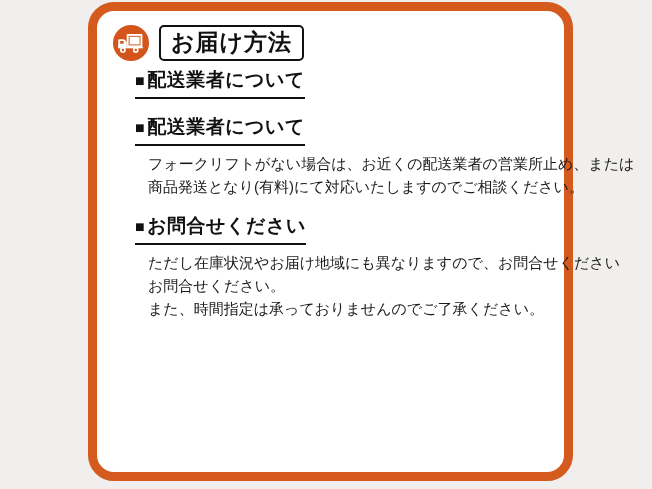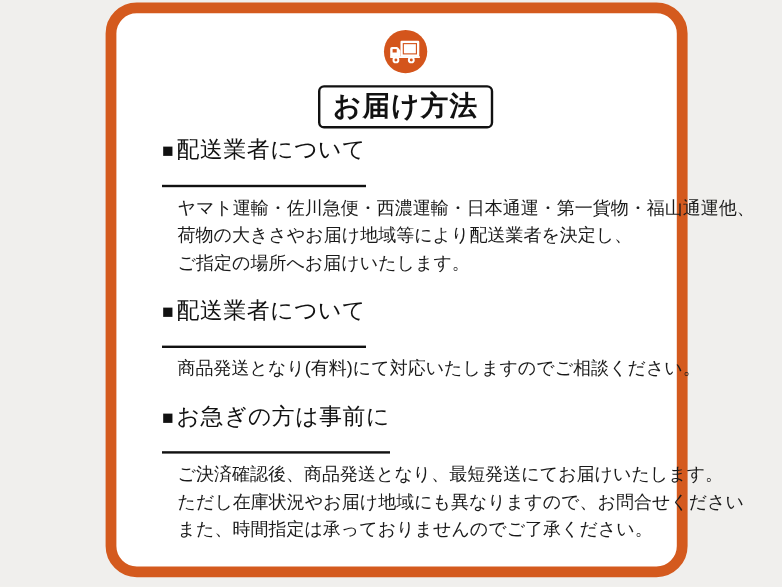"お届け方法" .header-row { flex-direction: column -> none }
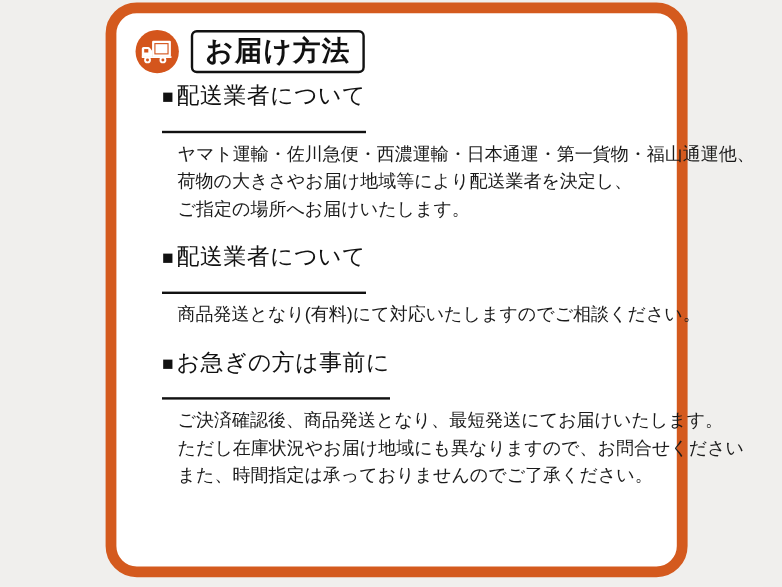"■配送業者について" .section-heading { font-weight: normal -> bold; padding-bottom: 16px -> 4px }
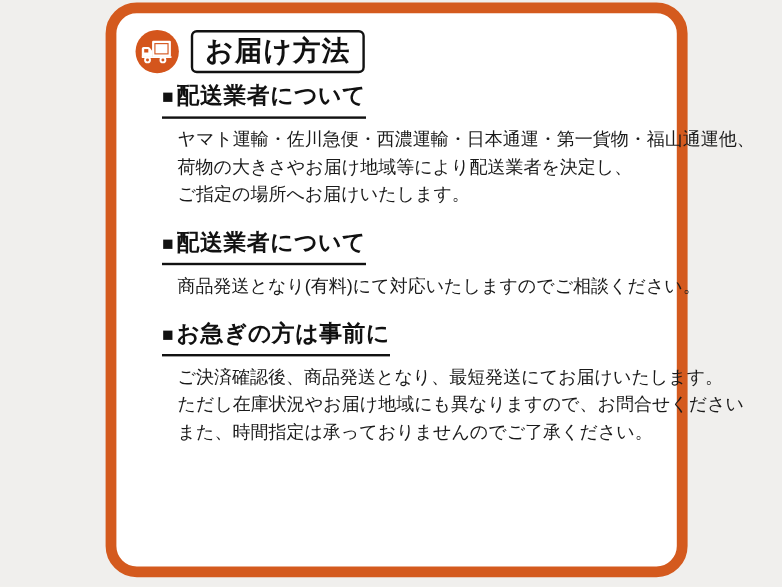"ヤマト運輸・佐川急便・西濃運輸・日本通運・第一貨物・福山通運他、" div.section-body { html: <div> <div>ヤマト運輸・佐川急便・西濃運輸・日本通運・第一貨物・福山通運他、</div> <div>荷物の大きさやお届け地域等により配送業者を決定し、</div> <div>ご指定の場所へお届けいたします。</div> </div> -> none }
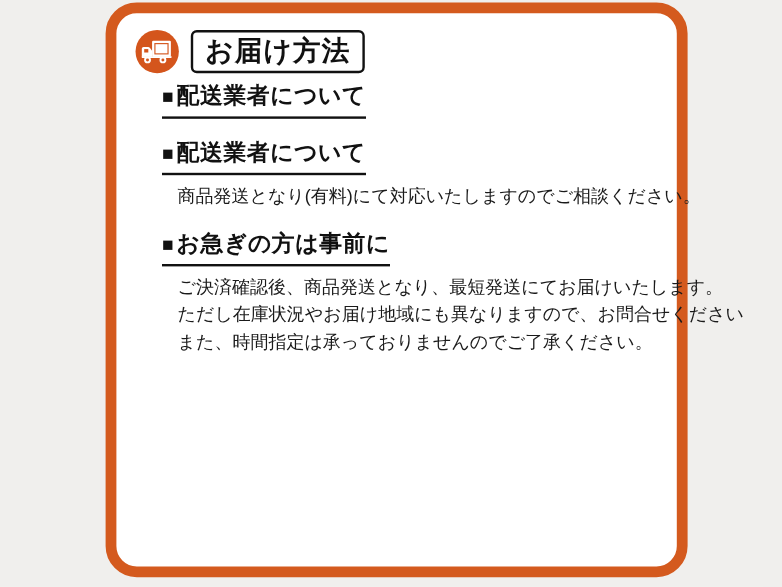"フォークリフトがない場合は、お近くの配送業者の営業所止め、または" div.body-line { html: none -> <div>フォークリフトがない場合は、お近くの配送業者の営業所止め、または</div> }
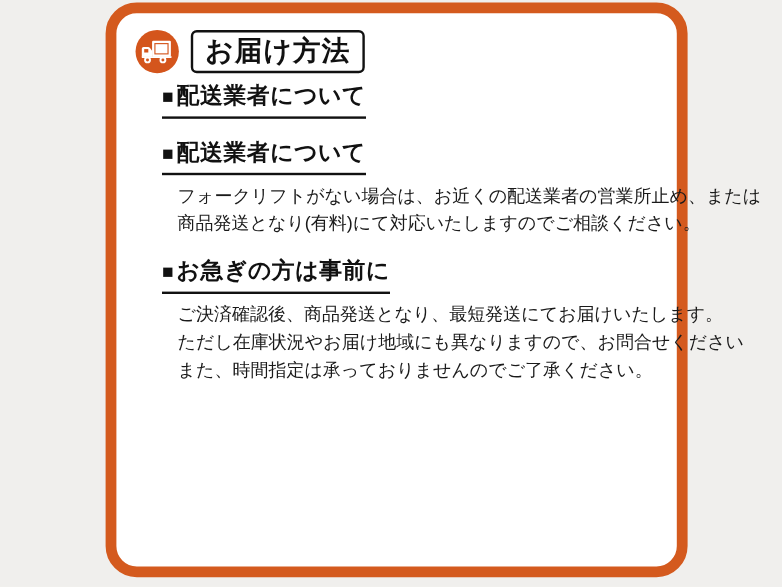"お急ぎの方は事前に" span { text: 急ぎの方は事前に -> 問合せください }
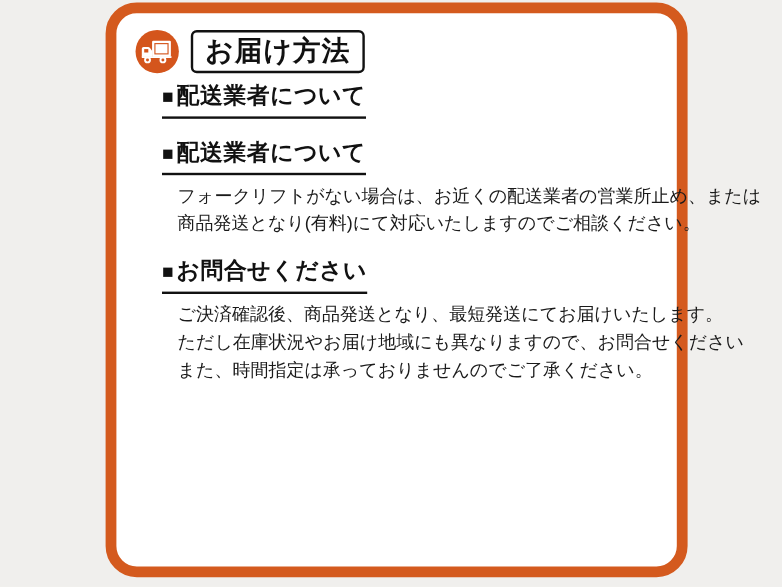"ご決済確認後、商品発送となり、最短発送にてお届けいたします。" div.body-line { html: <div>ご決済確認後、商品発送となり、最短発送にてお届けいたします。</div> -> none }
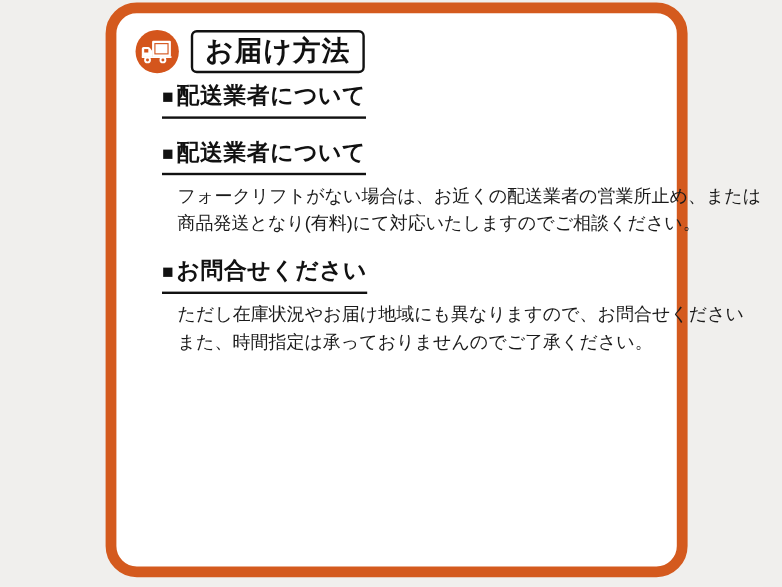"お問合せください。" div.body-line { html: none -> <div>お問合せください。</div> }
